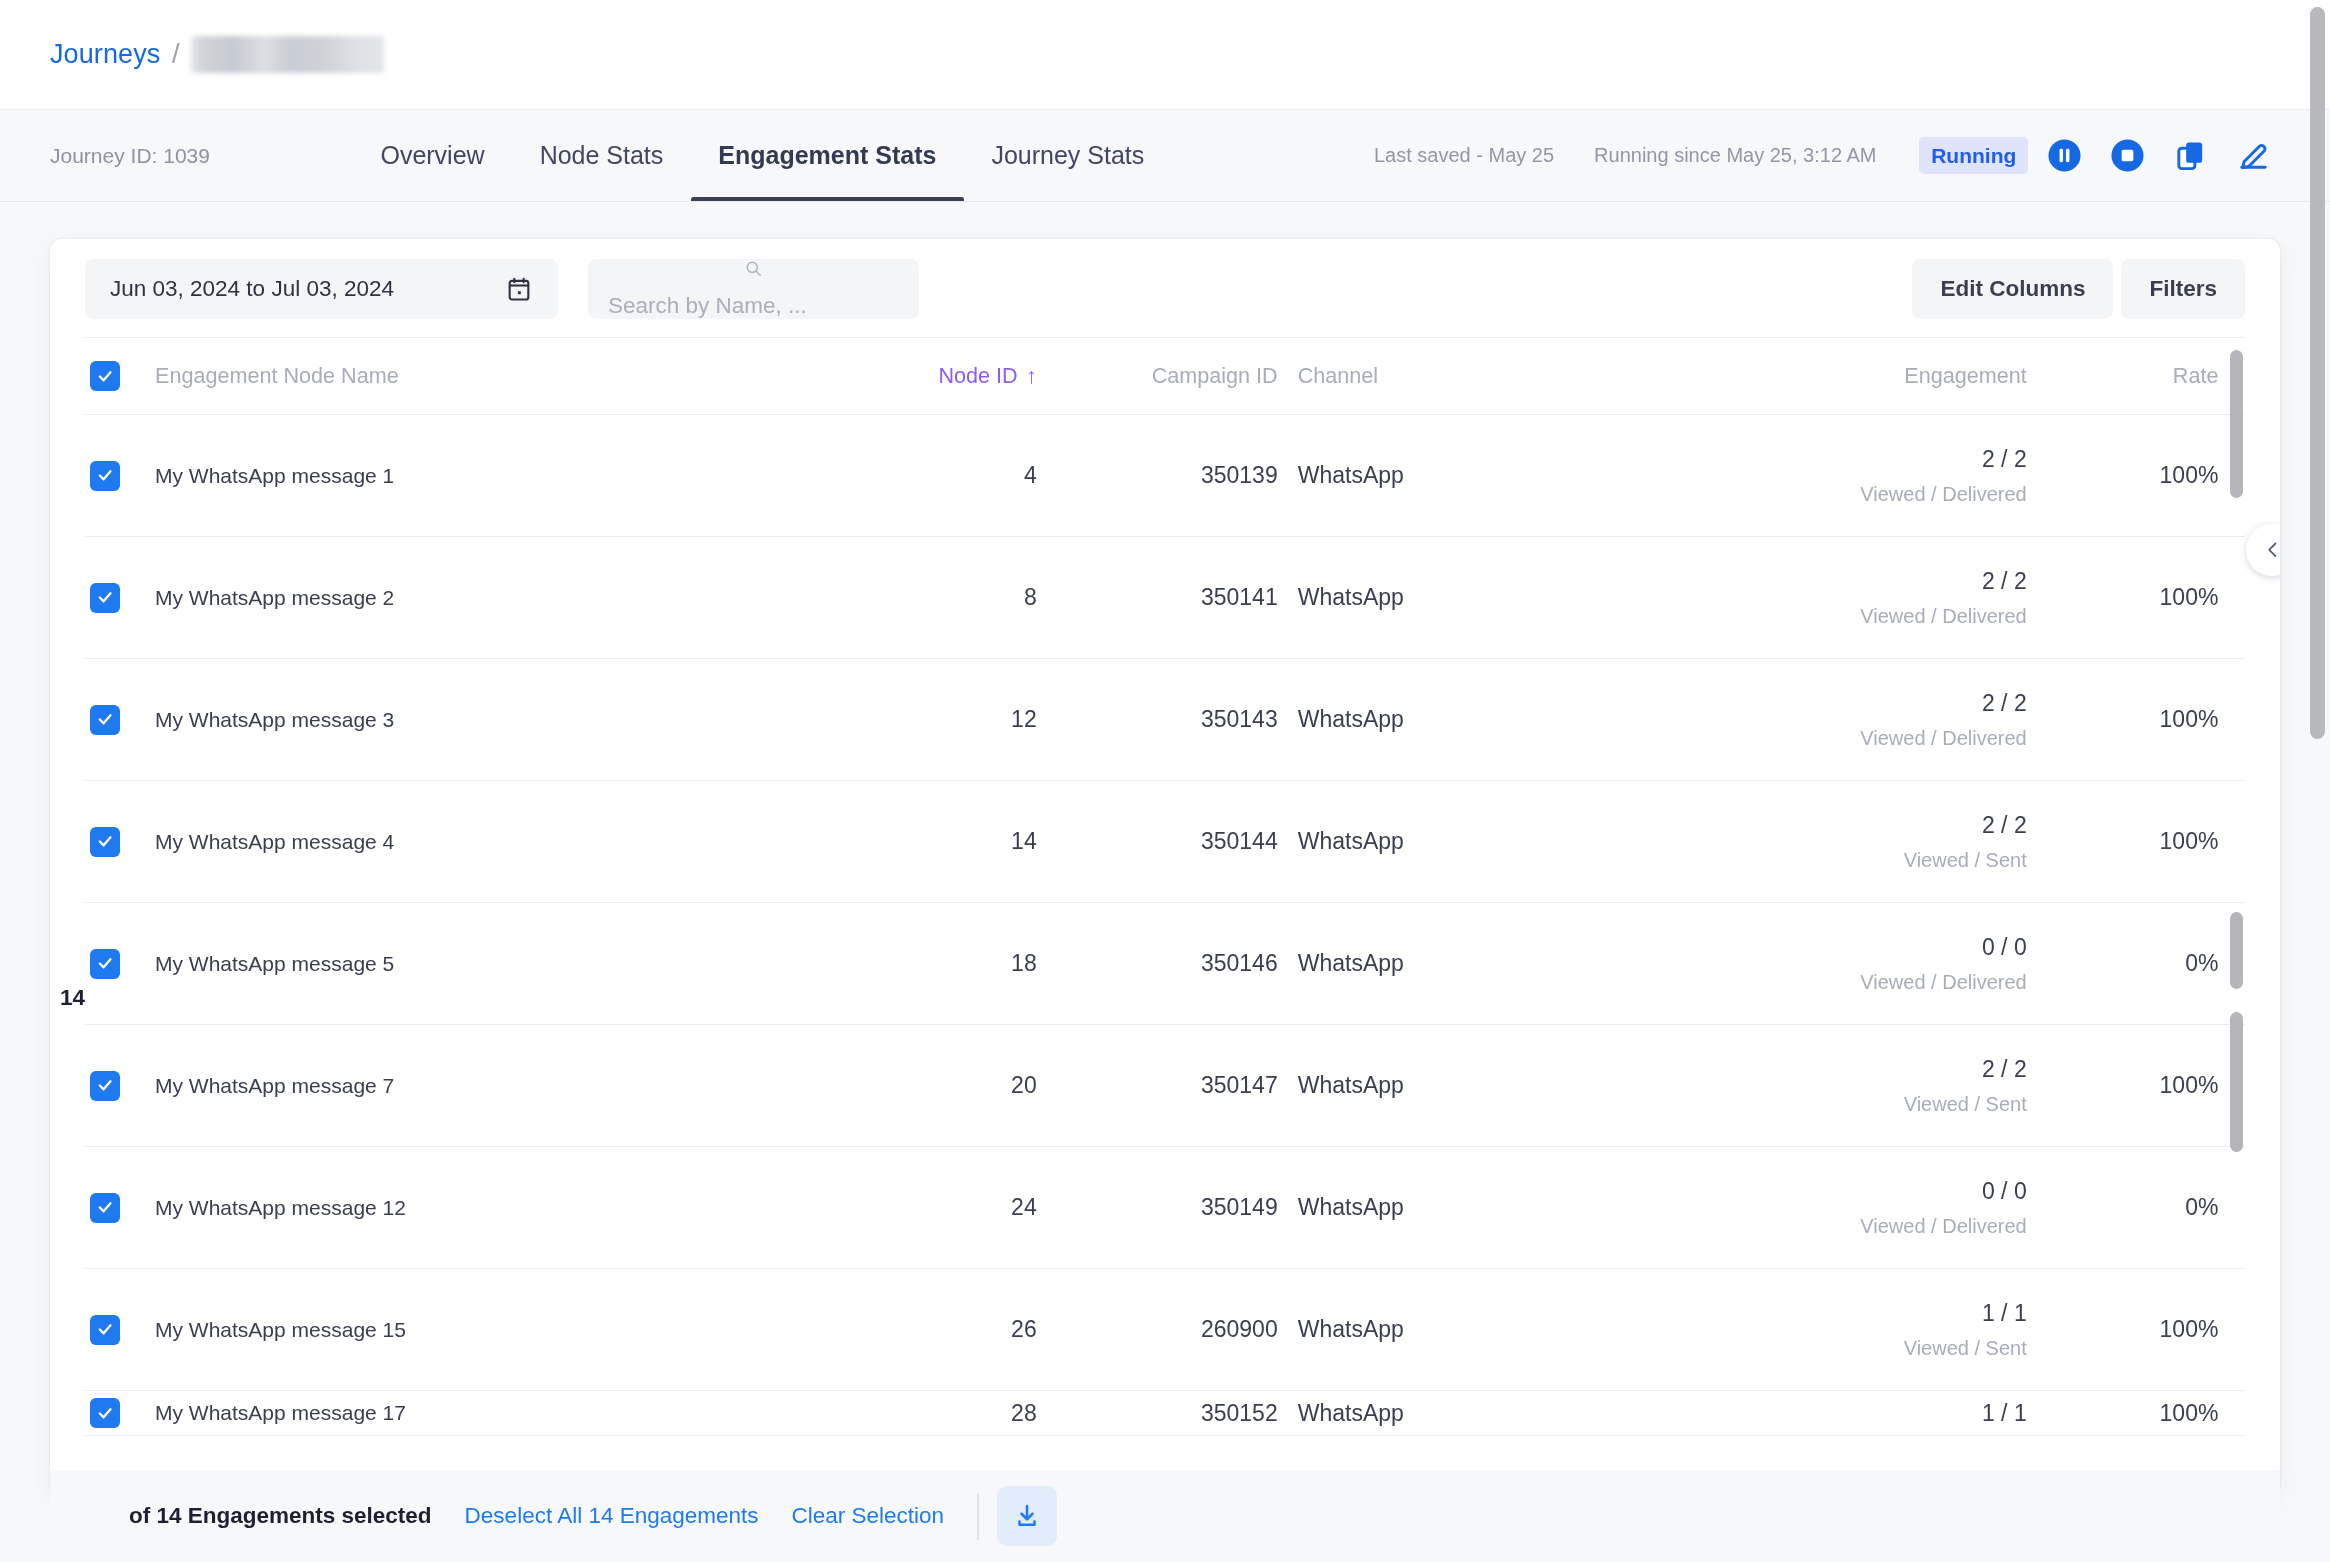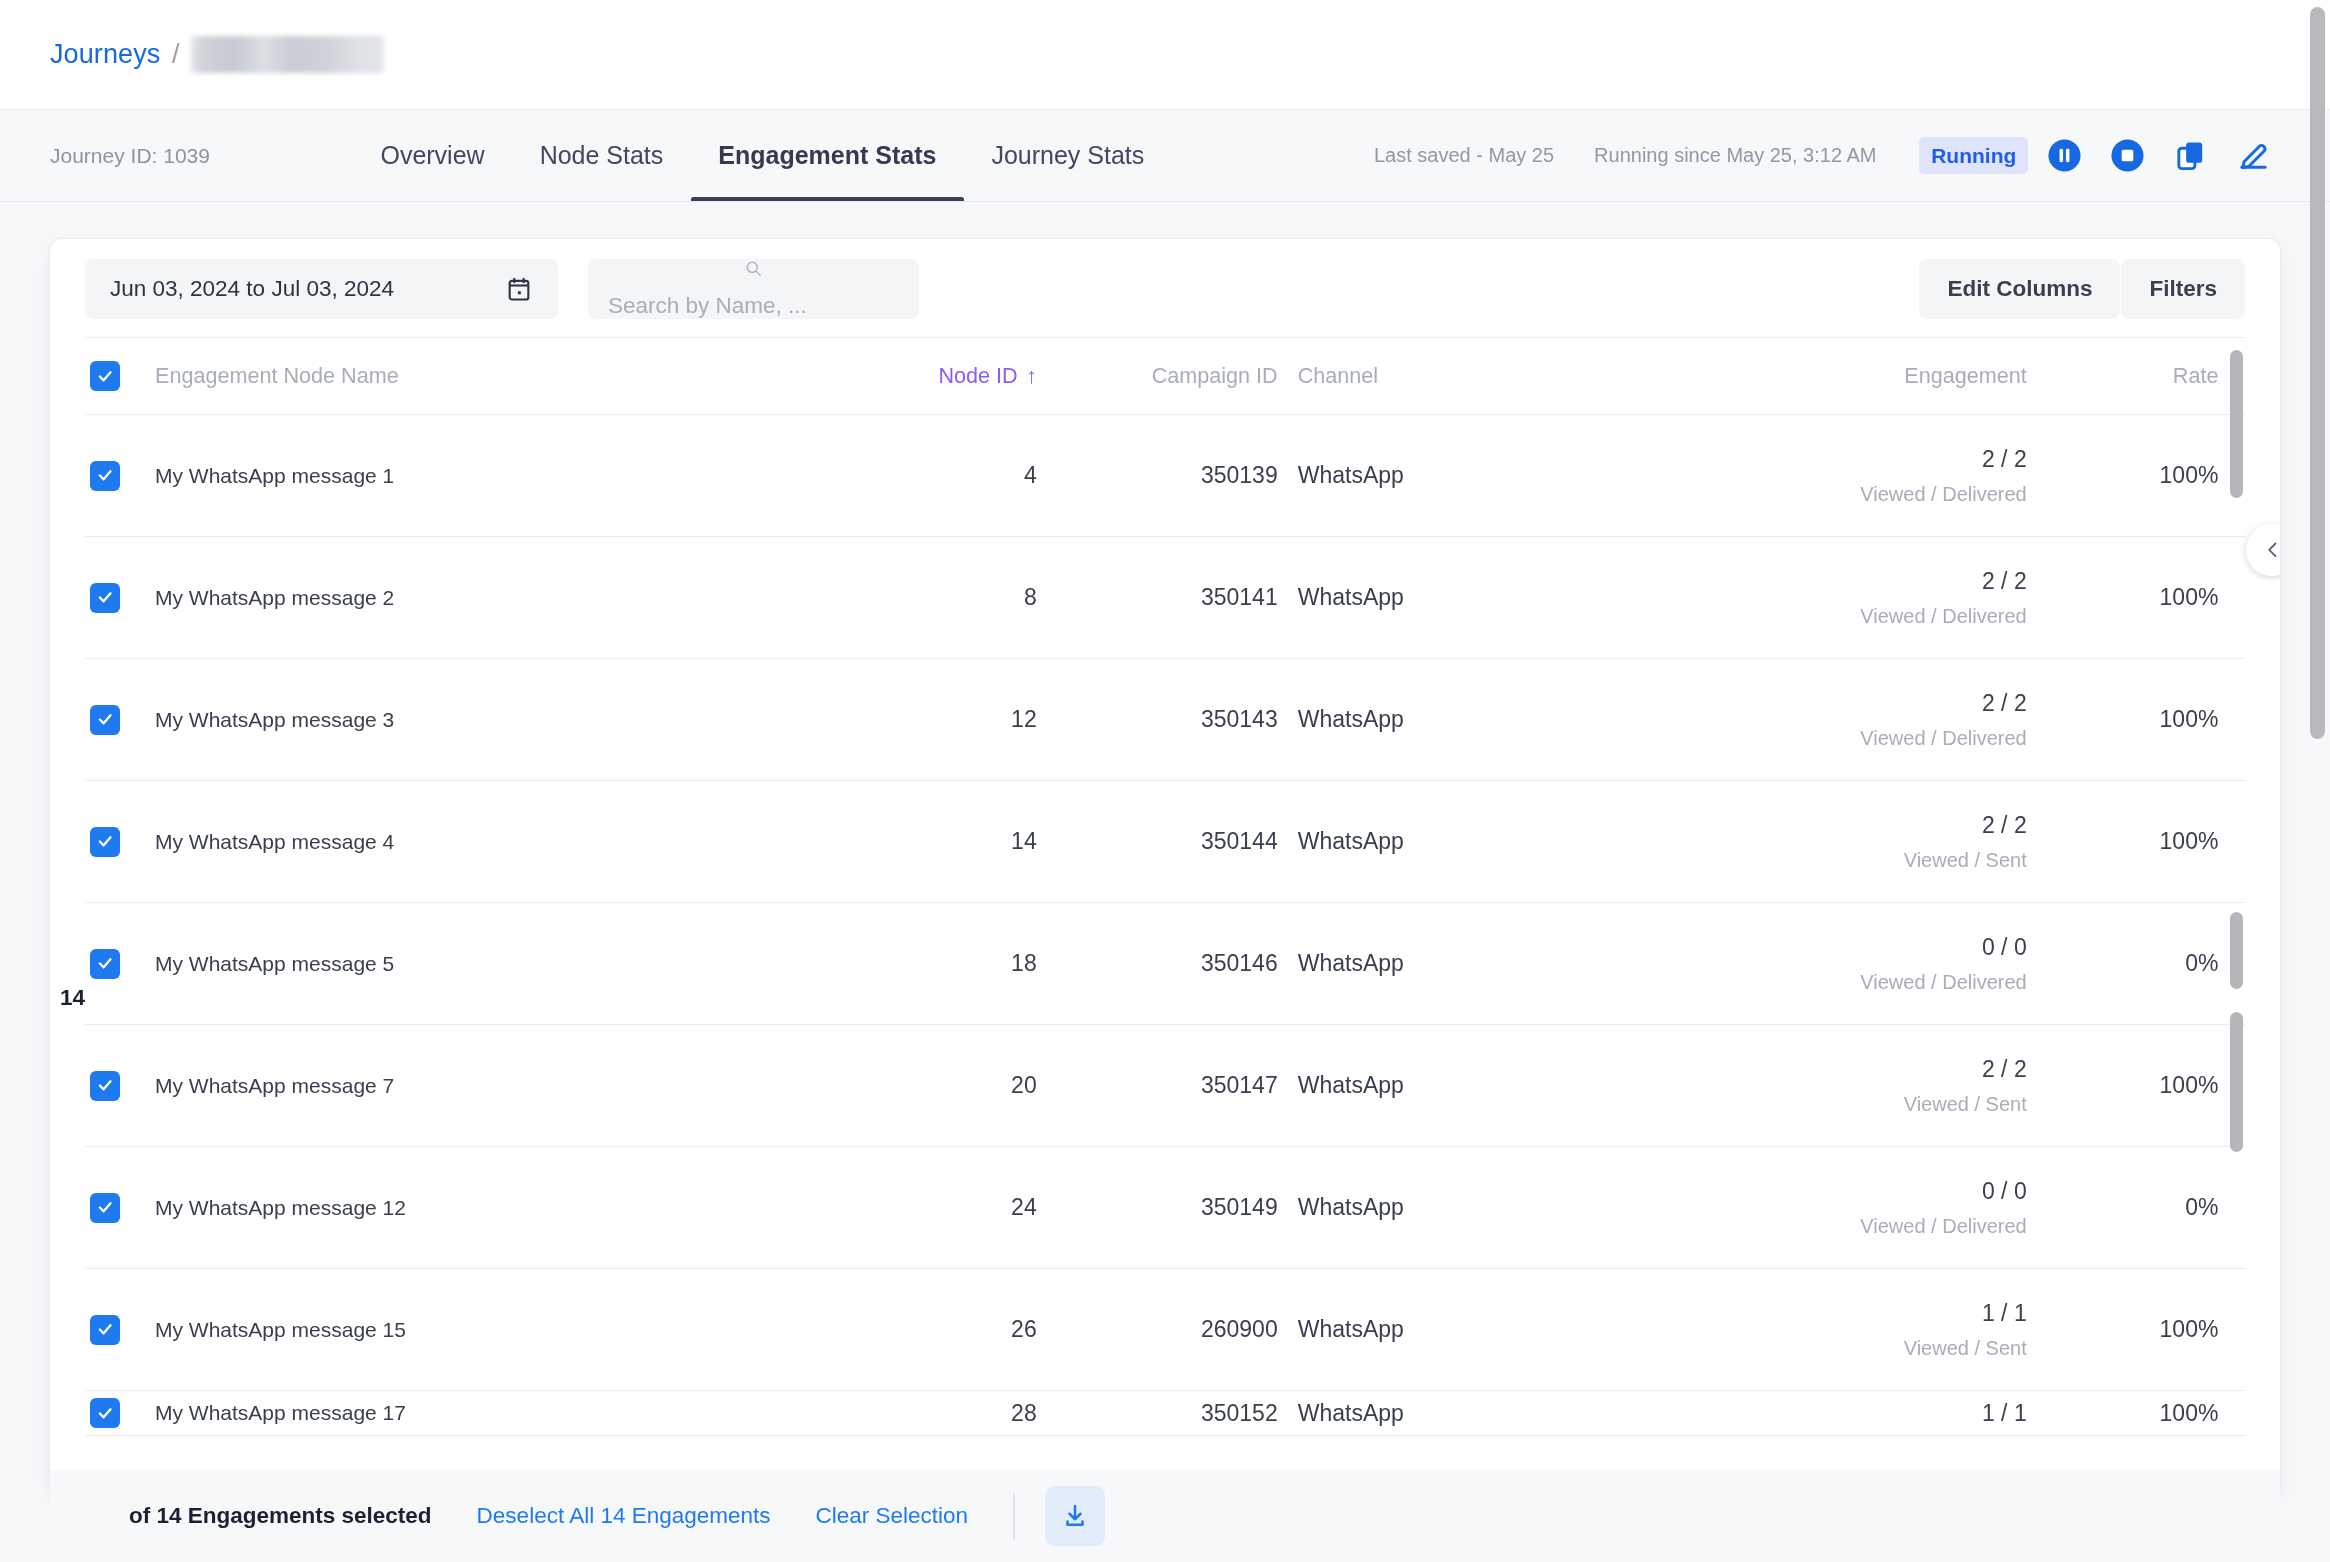"Edit Columns" .toolbar-right { gap: 1px -> 8px }
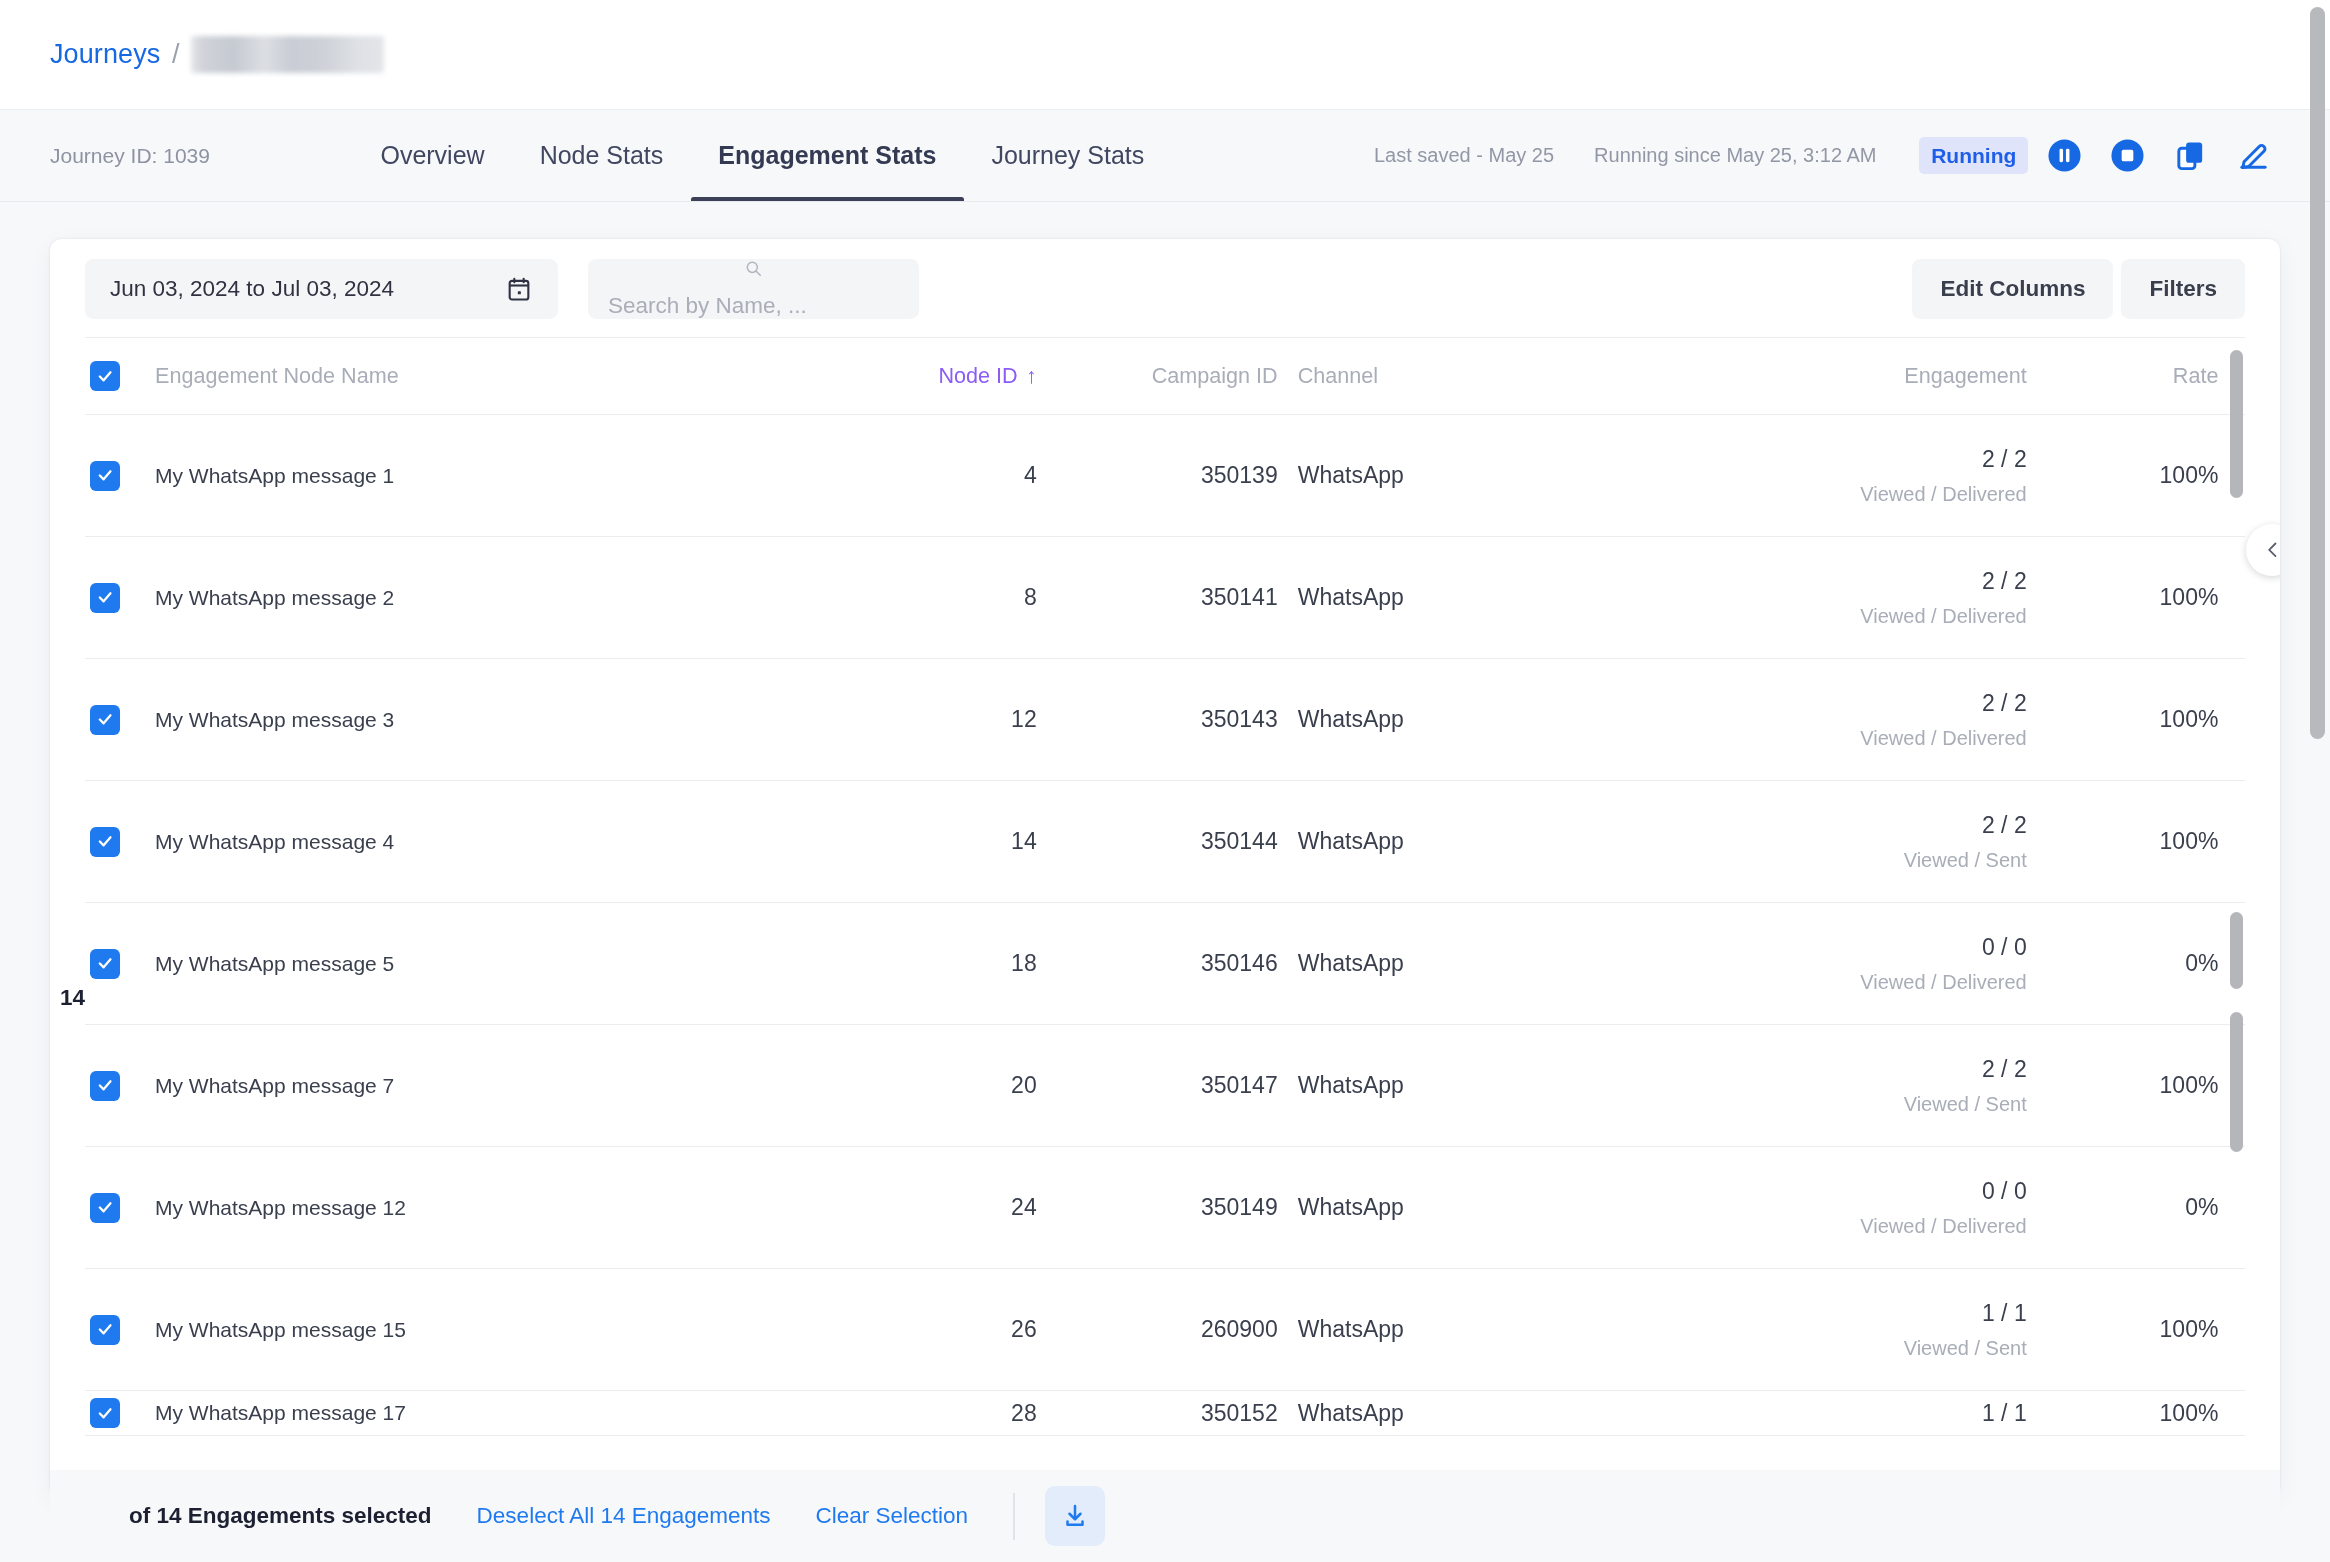"of 14 Engagements selected" .selection-bar { gap: 12px -> 0 }
